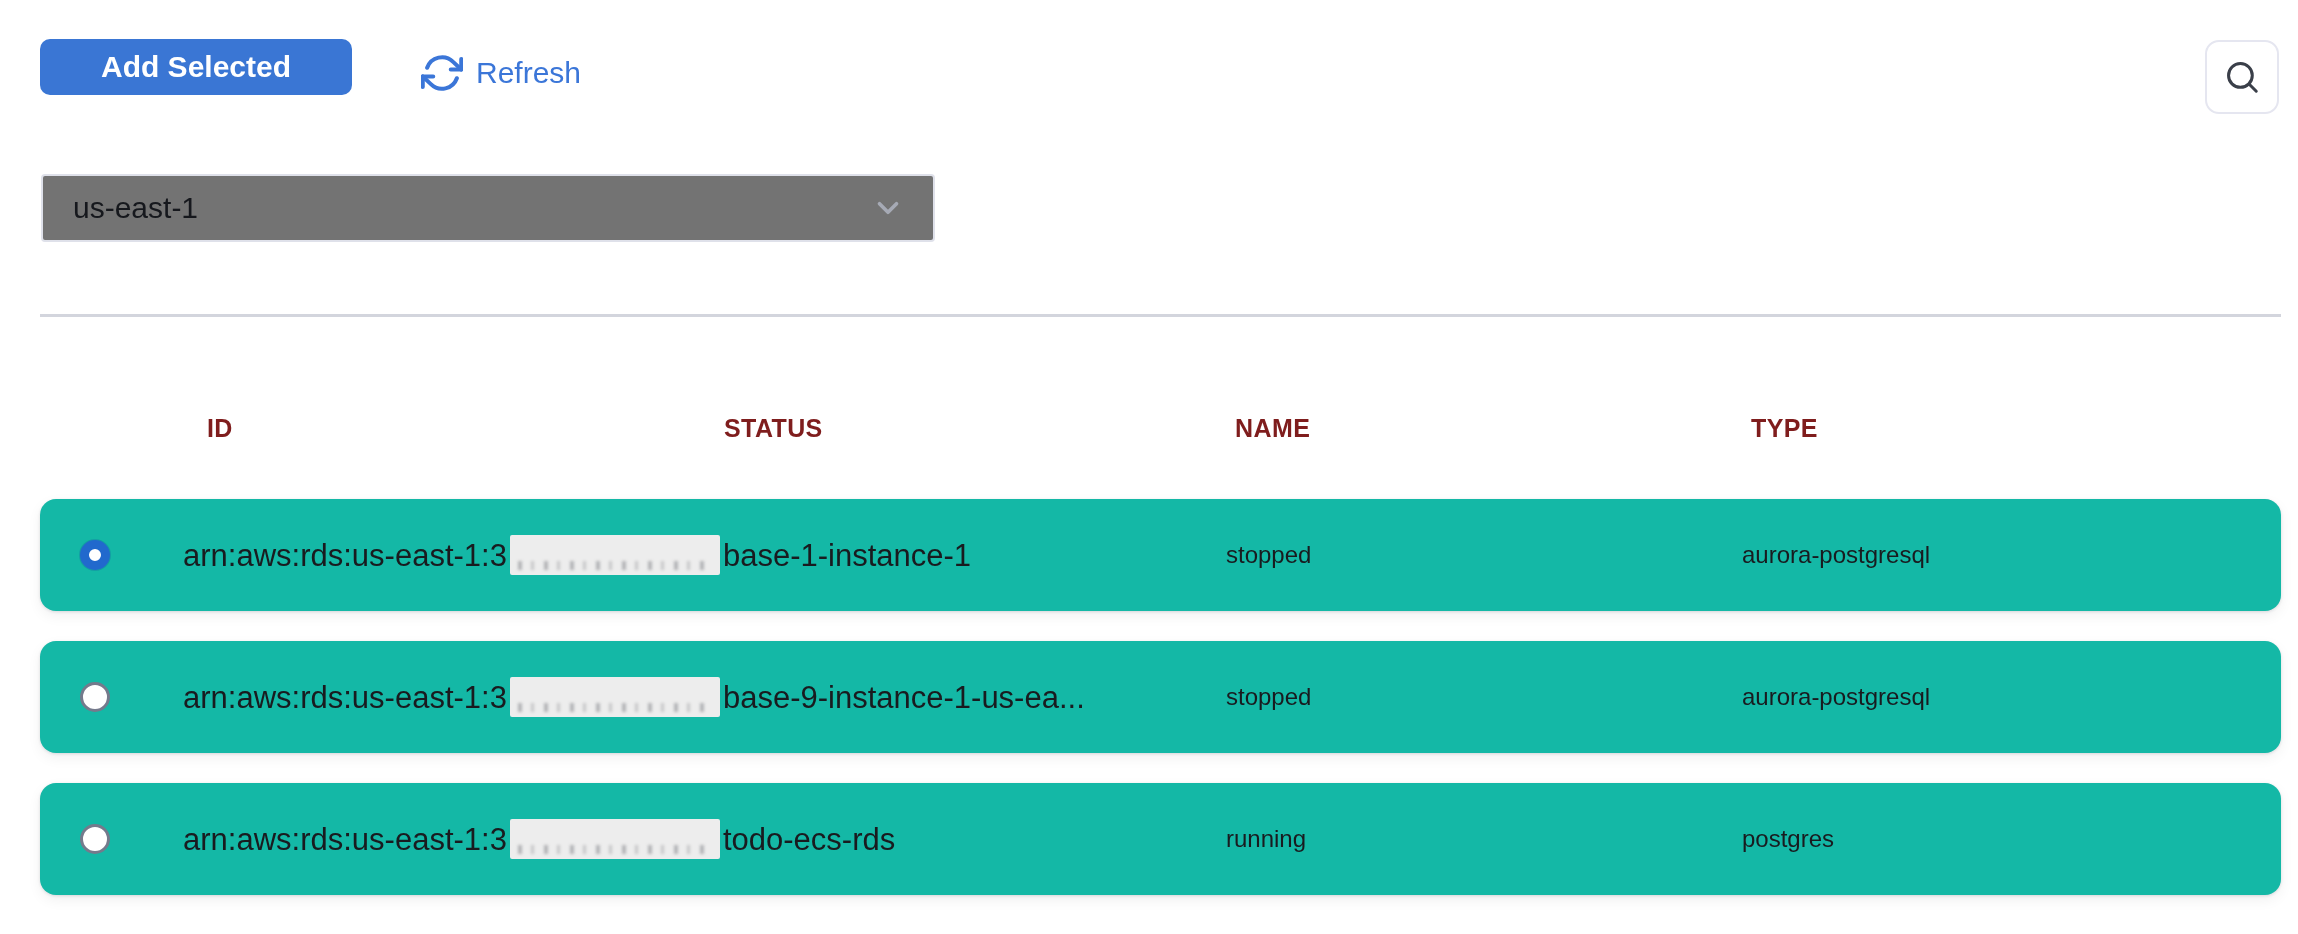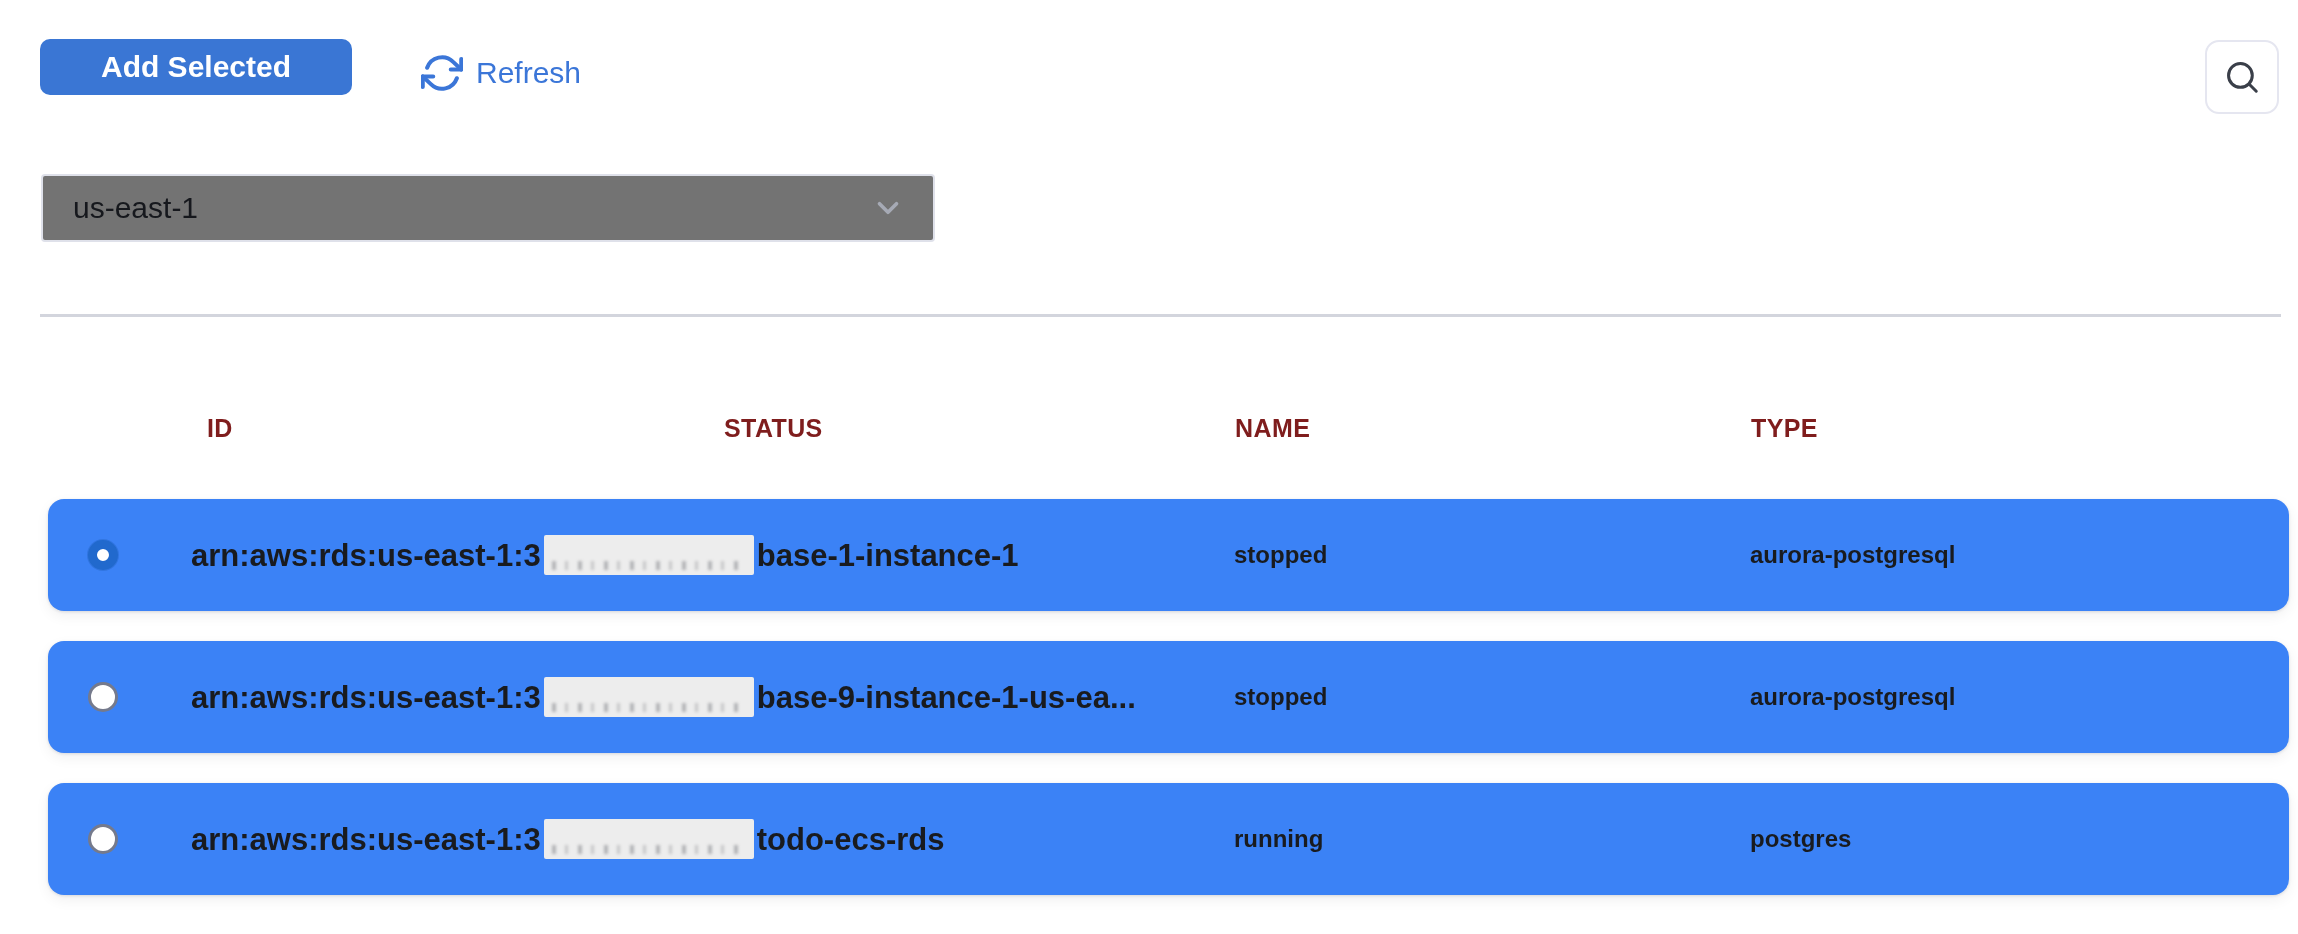"arn:aws:rds:us-east-1:3" .row-card { background: #3b82f6 -> #14b8a6; font-weight: bold -> none; left: 48px -> 40px }
